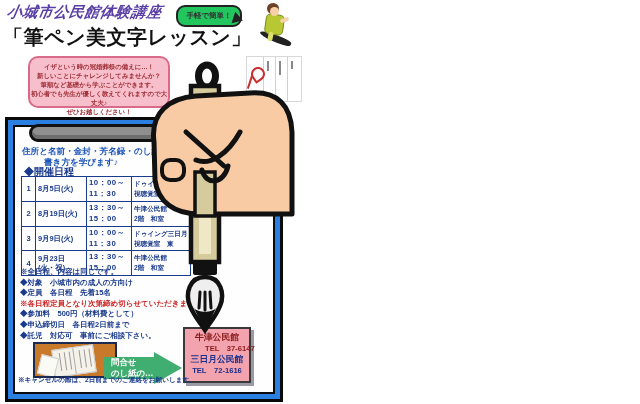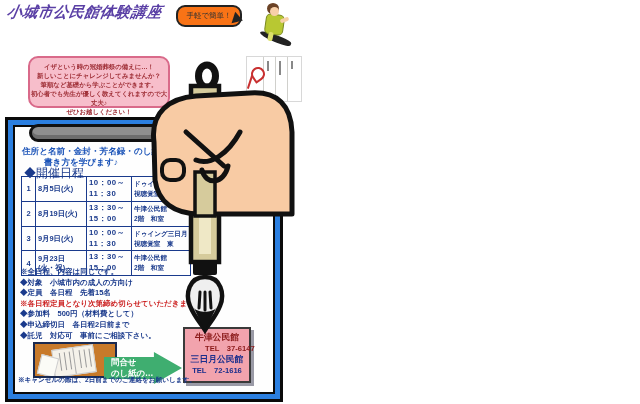"手軽で簡単！" .bubble { background: #f97316 -> #22c55e; font-weight: normal -> bold }
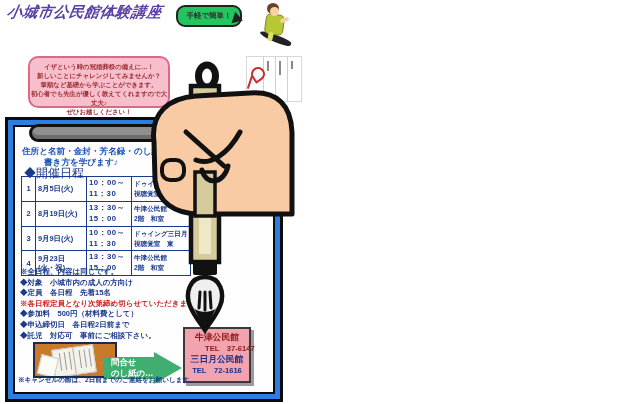"「筆ペン美文字レッスン」" div.abs { html: none -> <div>「筆ペン美文字レッスン」</div> }
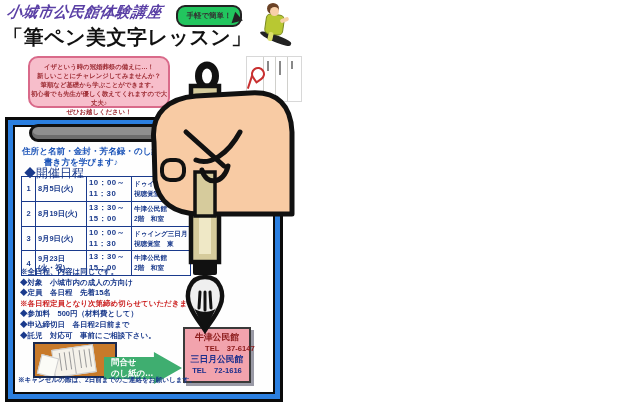"◆開催日程" .sched-head { font-size: 12px -> 10px; font-weight: normal -> bold }
